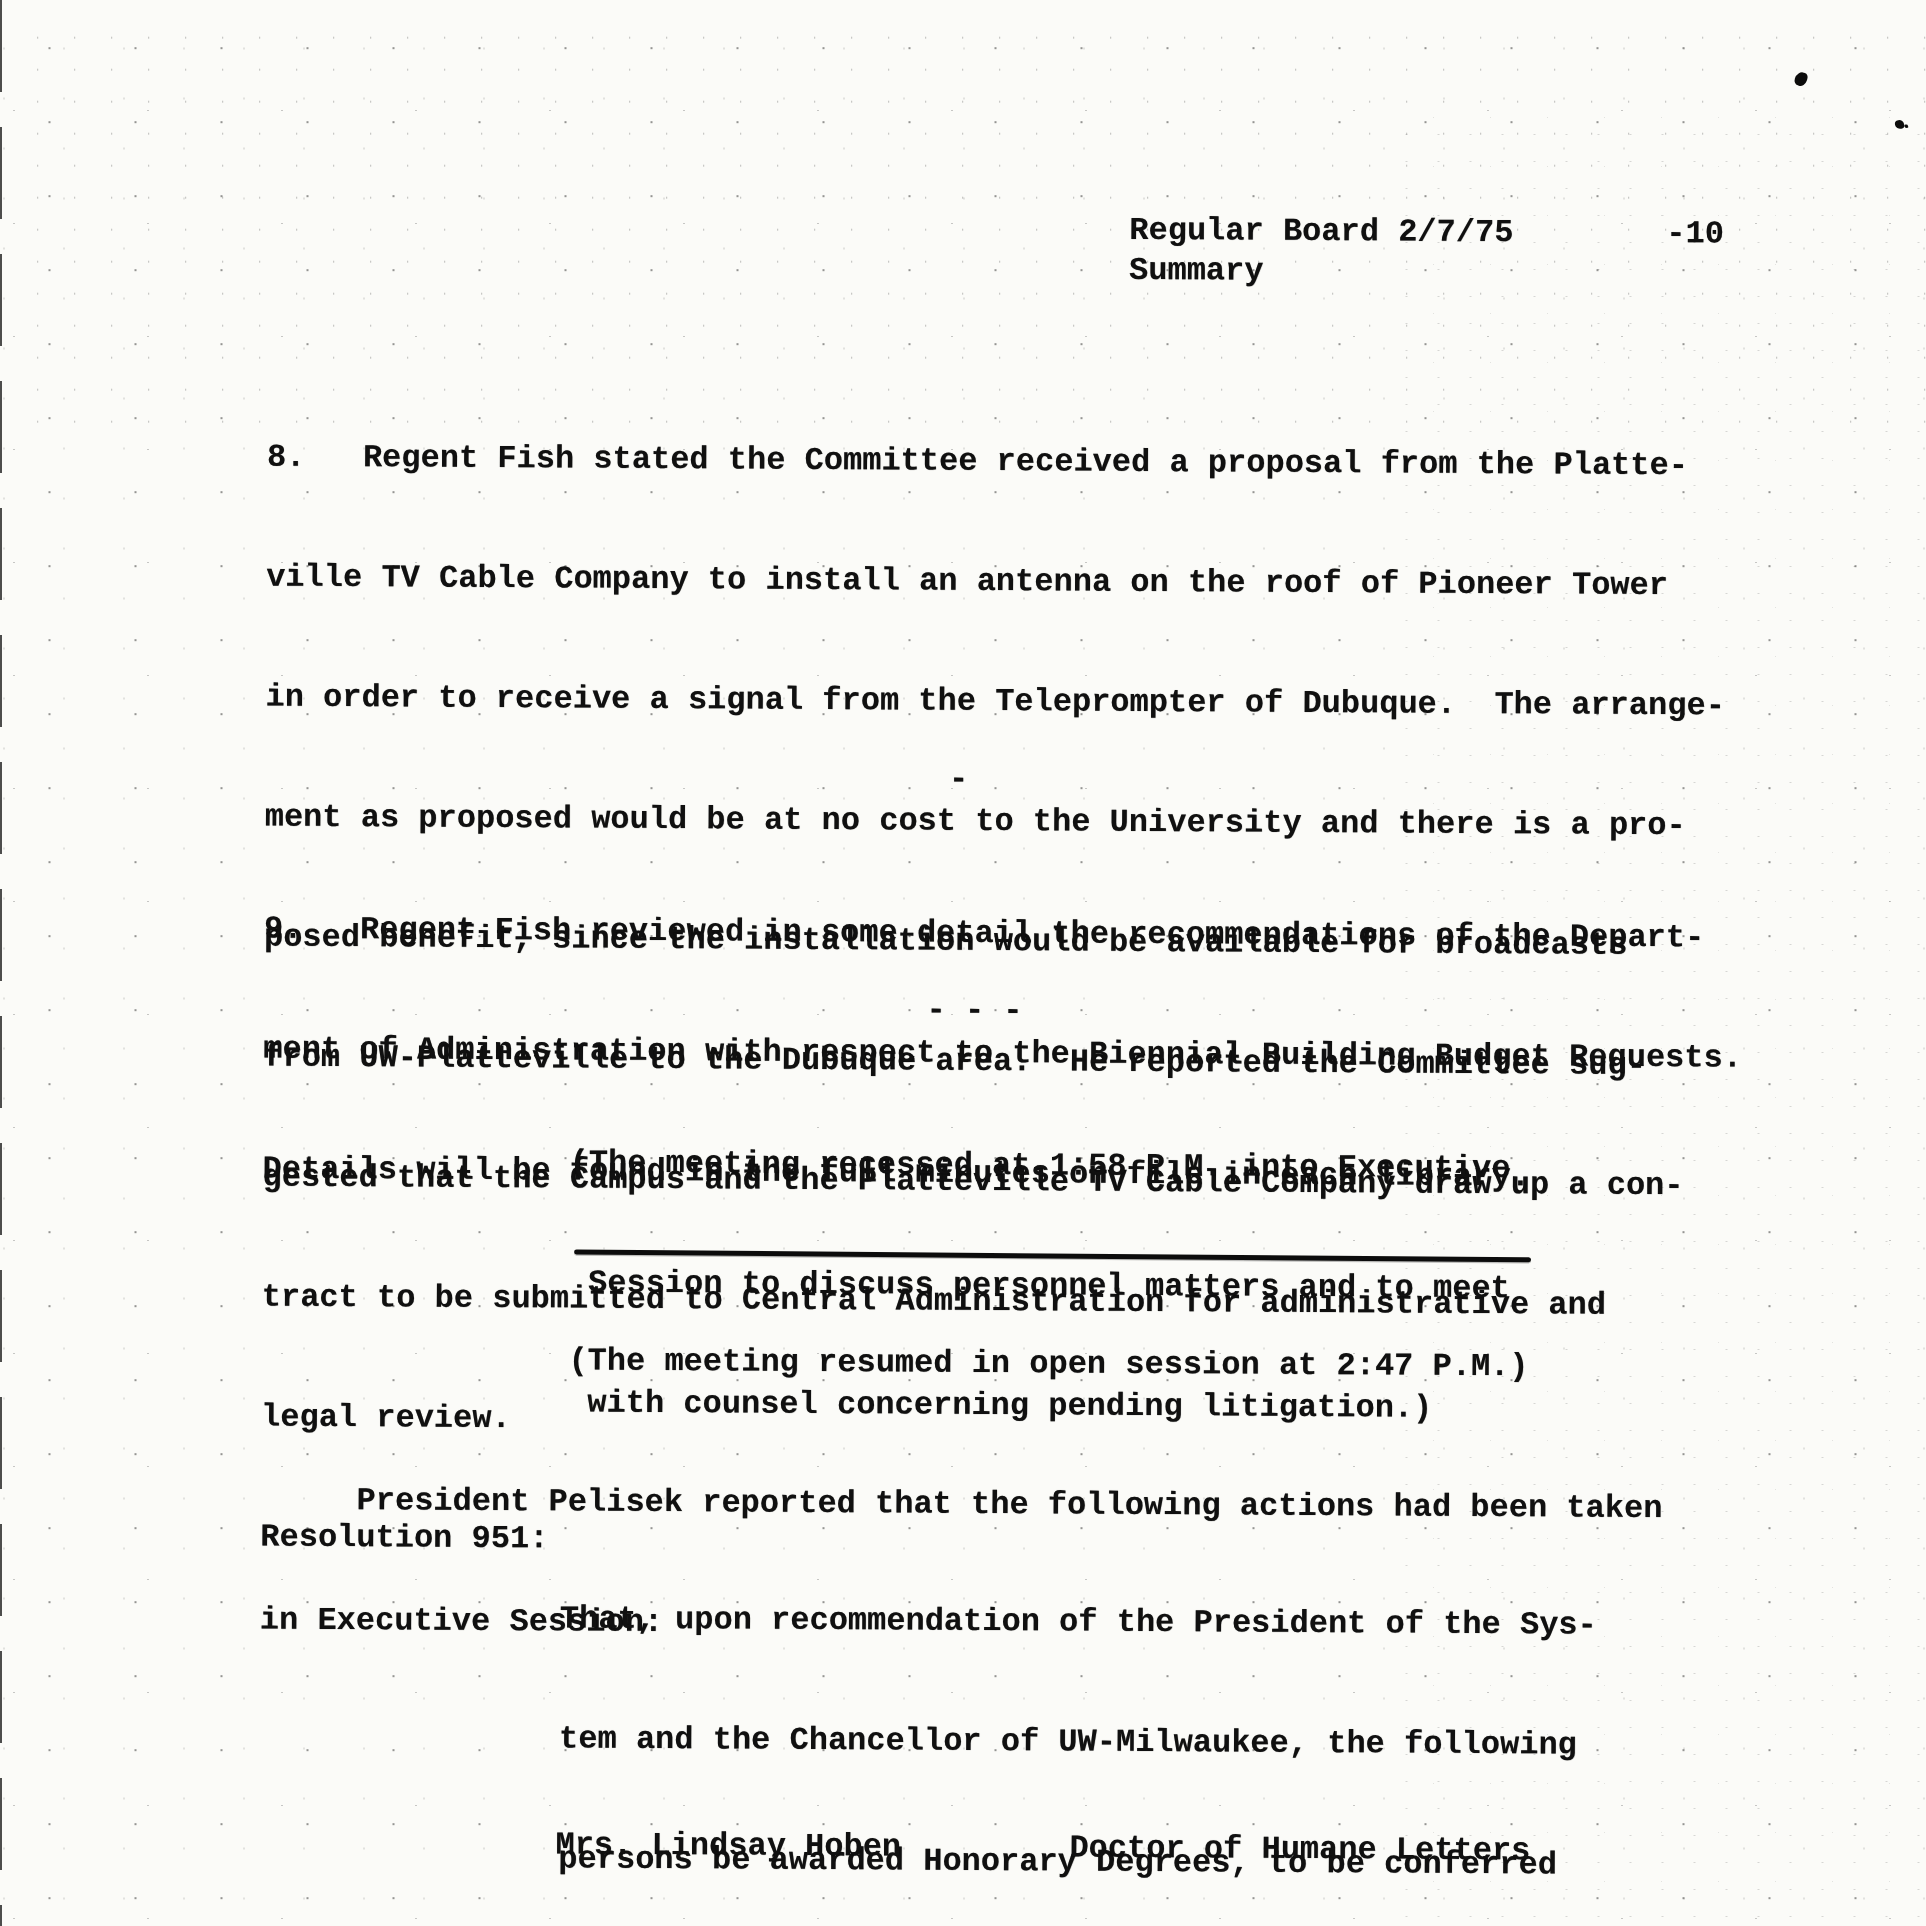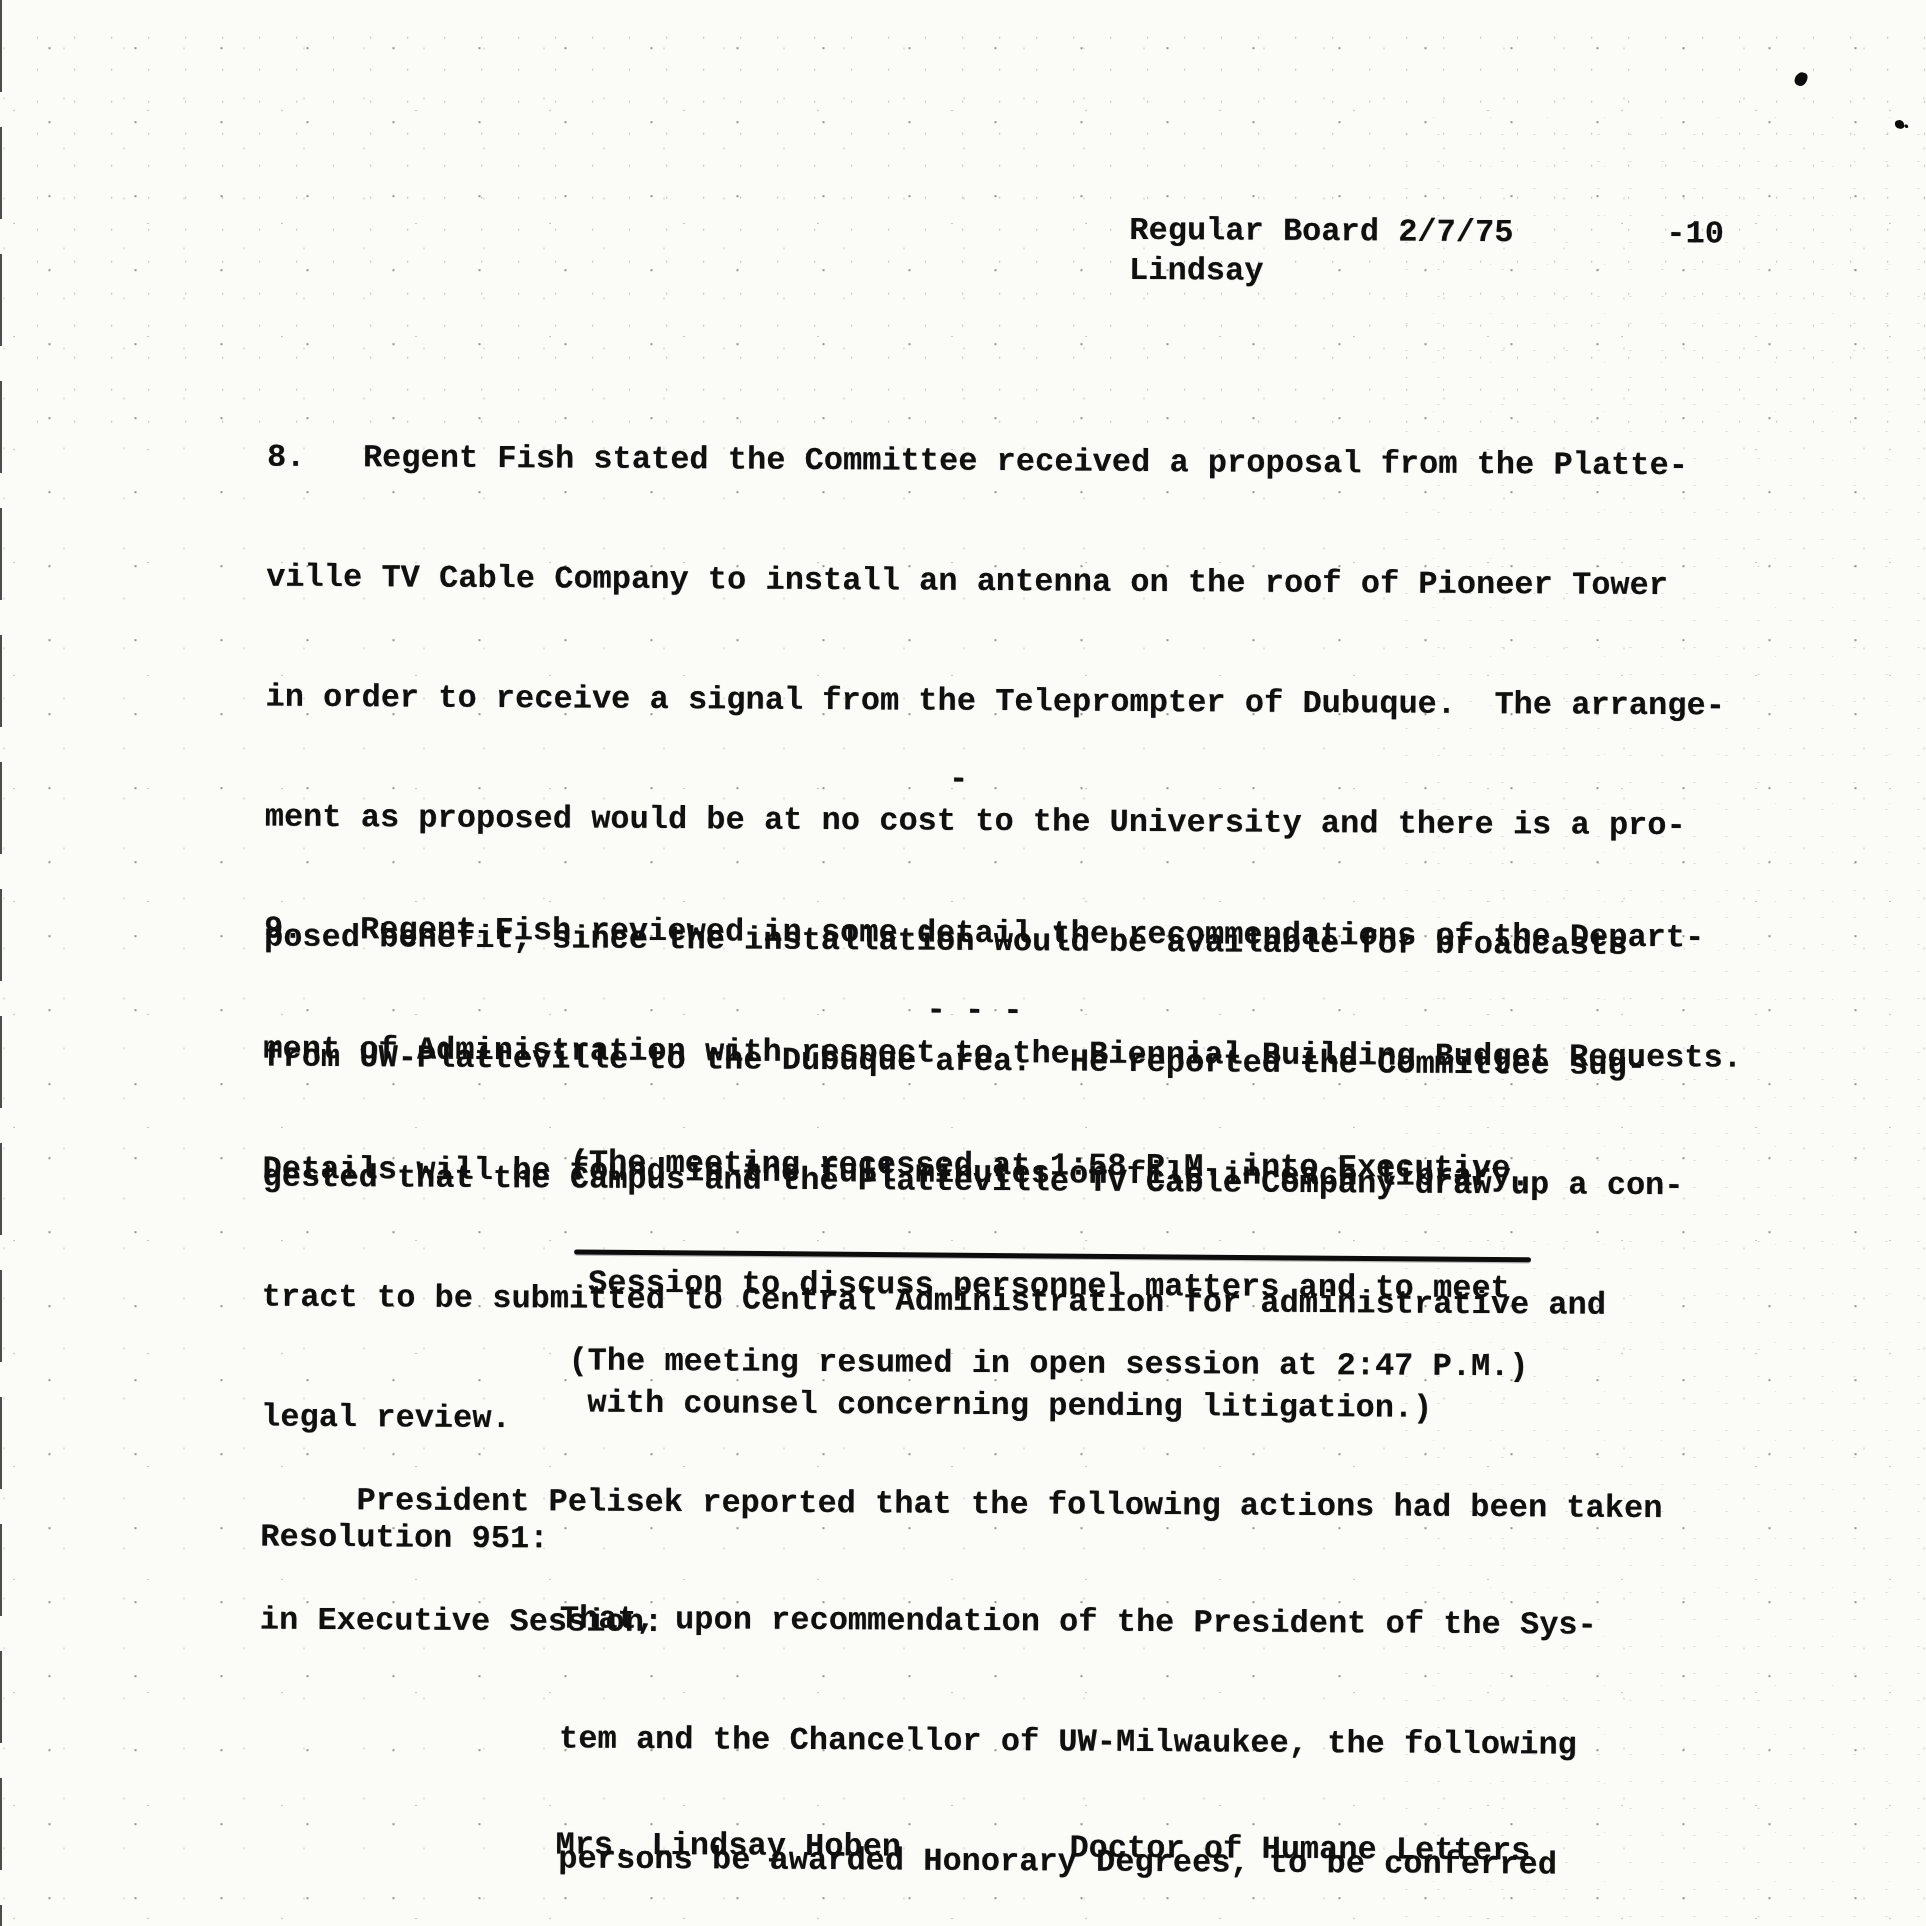"Lindsay" div.t { text: Lindsay -> Summary }
